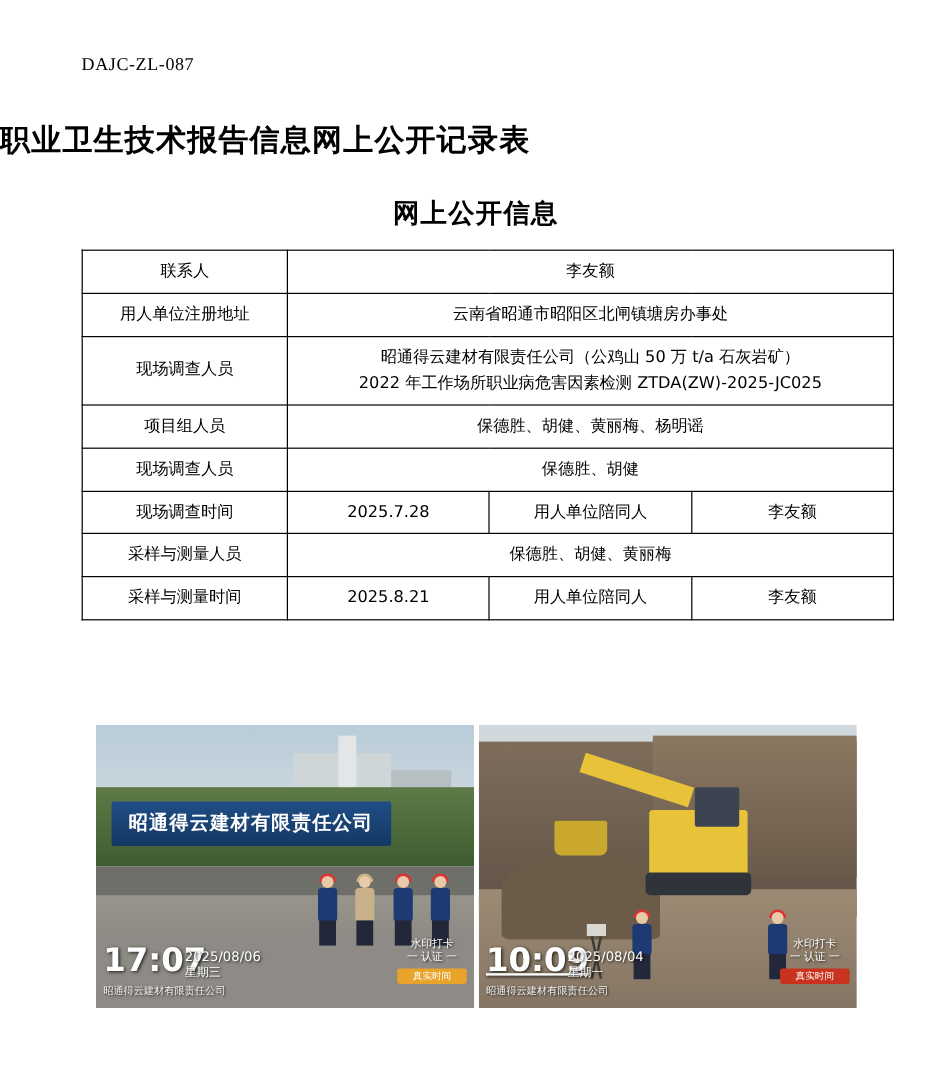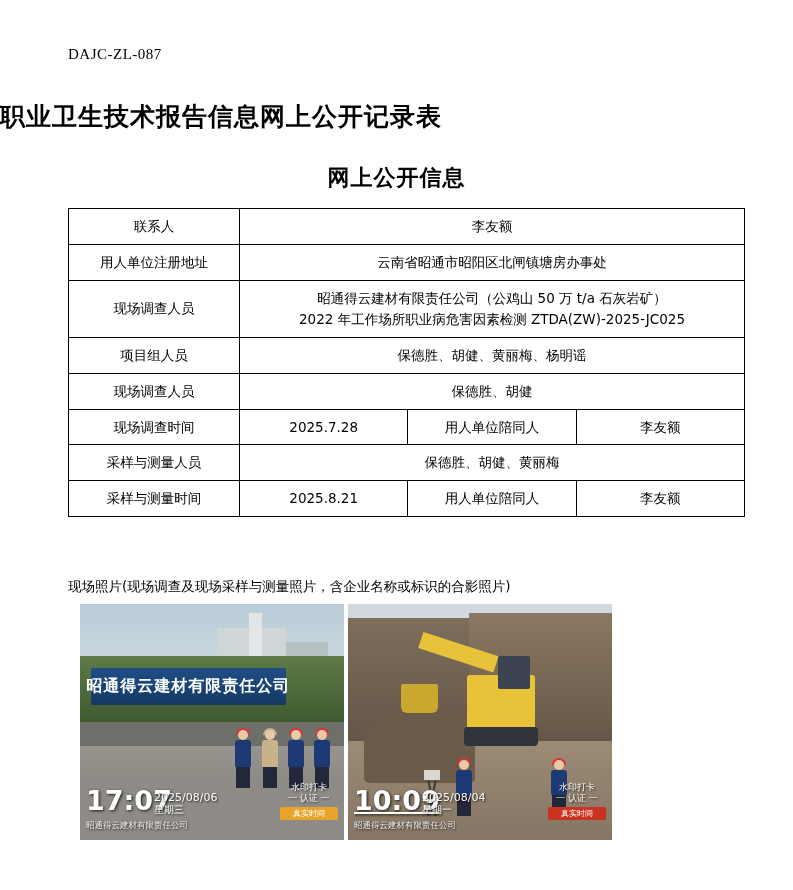"现场照片(现场调查及现场采样与测量照片，含企业名称或标识的合影照片)" div.photos-label { html: <div>现场照片(现场调查及现场采样与测量照片，含企业名称或标识的合影照片)</div> -> none }
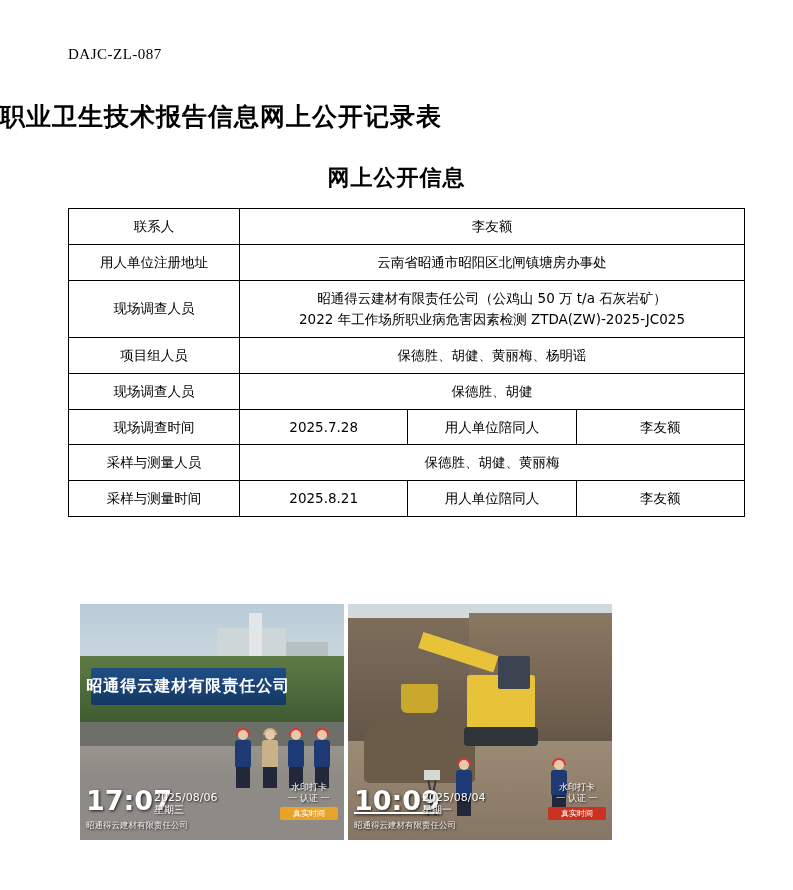"昭通得云建材有限责任公司" .photos { width: 532px -> 634px }
